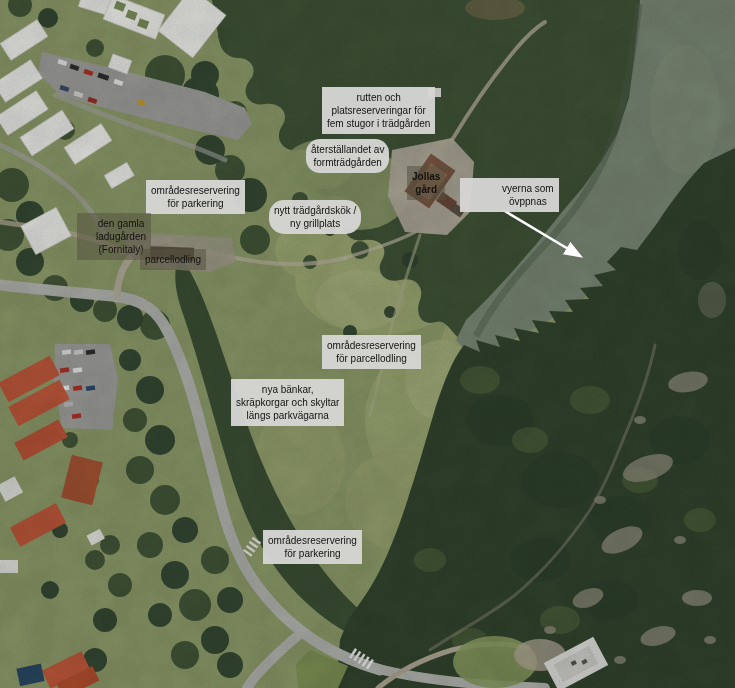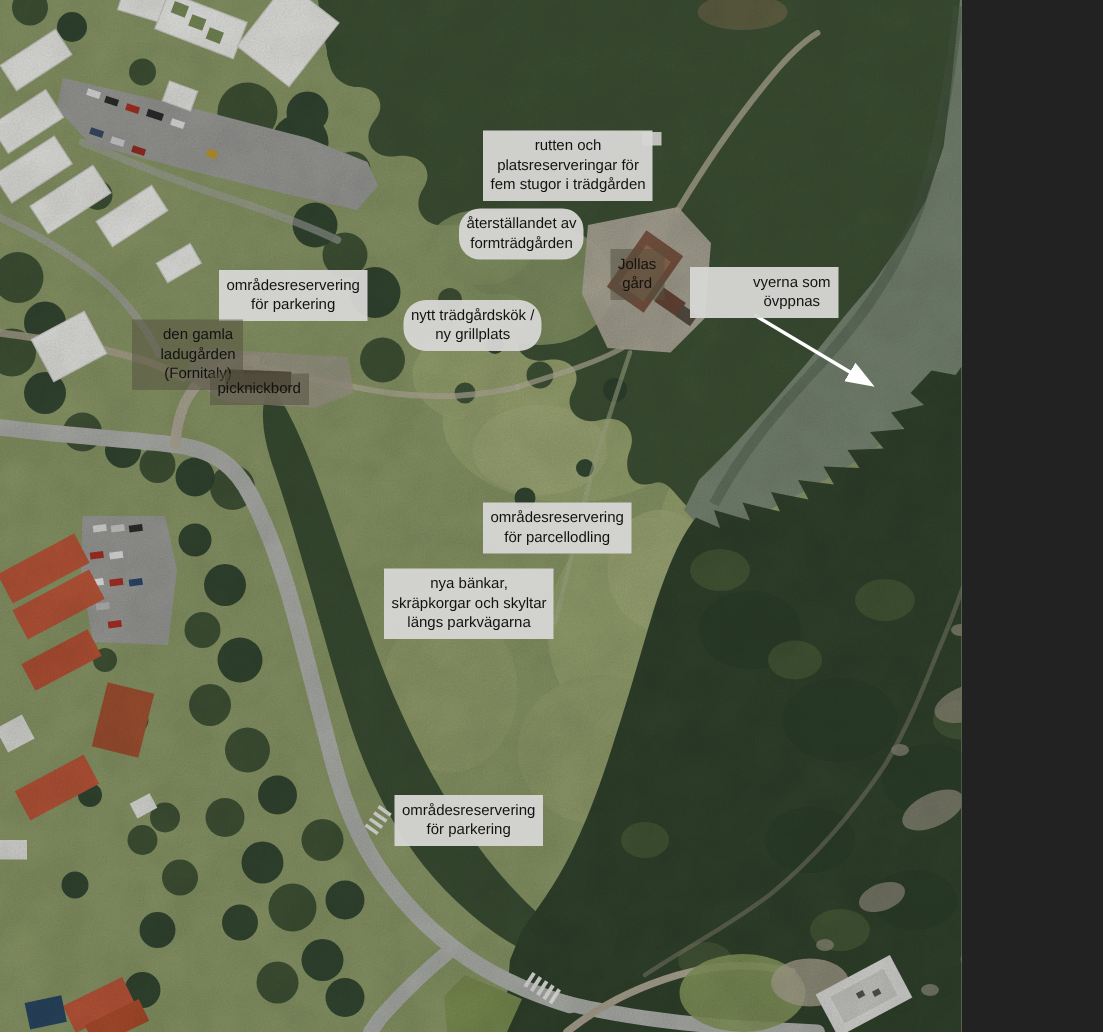"rutten och" .map-wrap { background: #e5e5e5 -> #be185d; width: 641px -> 735px }
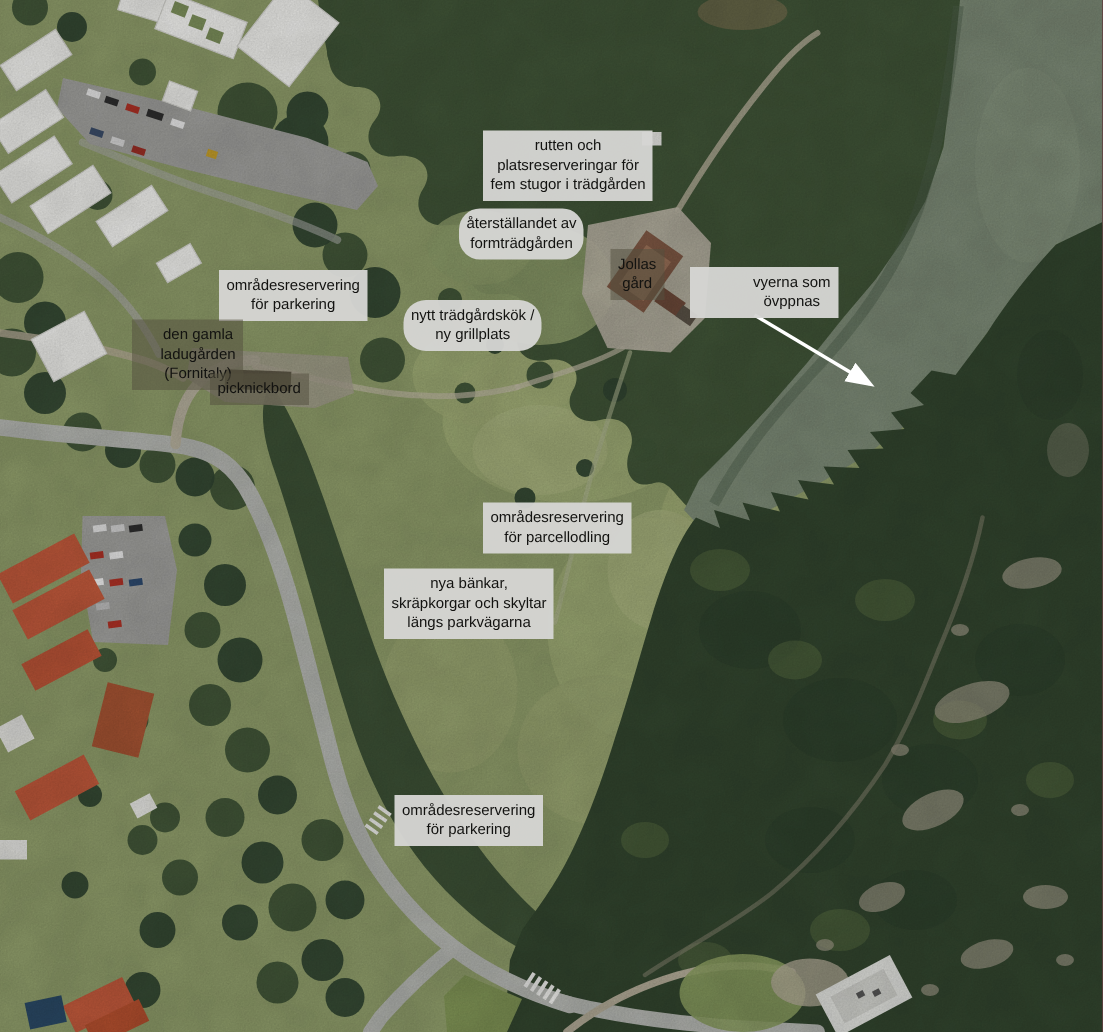"Jollas" div.map-label { font-weight: none -> bold }
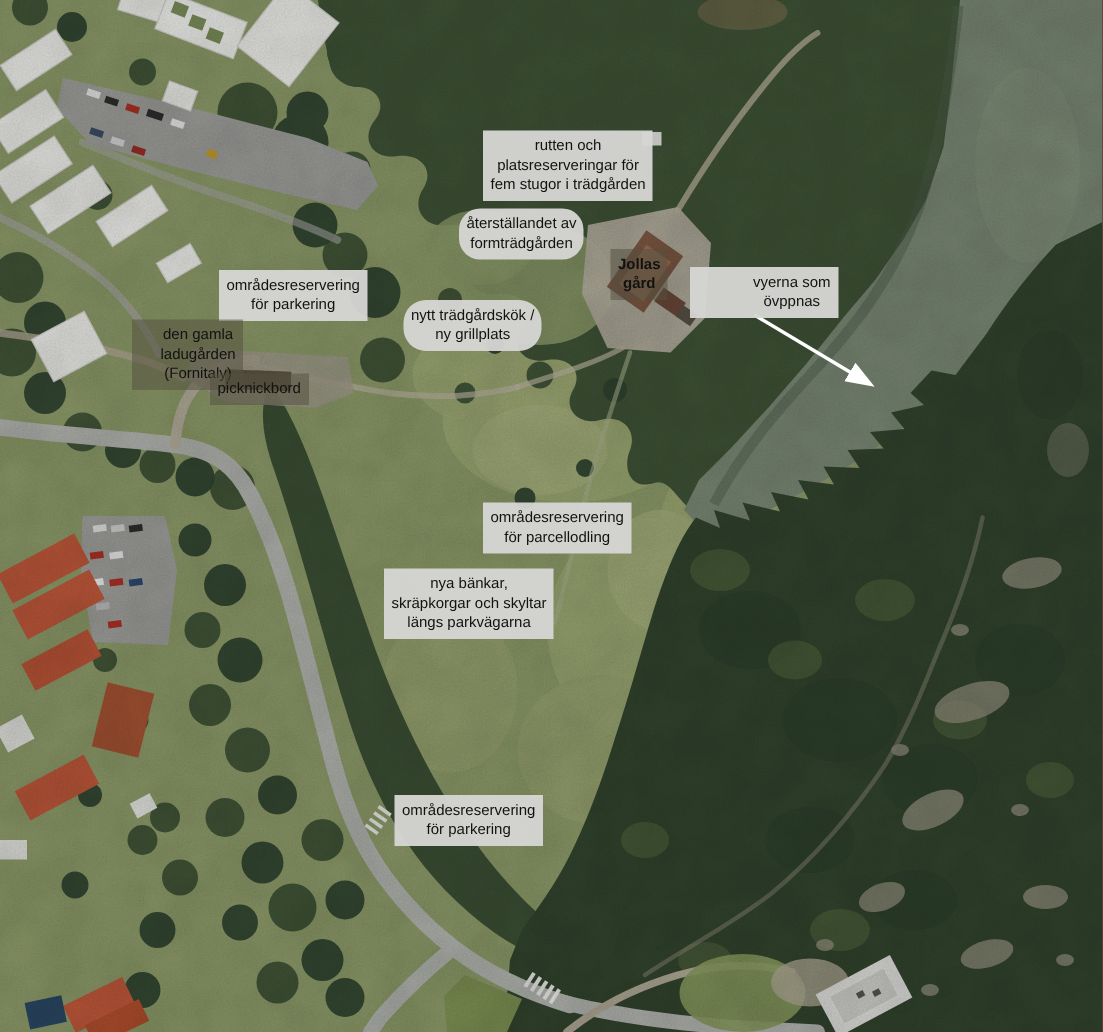"den gamla" div.map-label { left: 88px -> 77px }
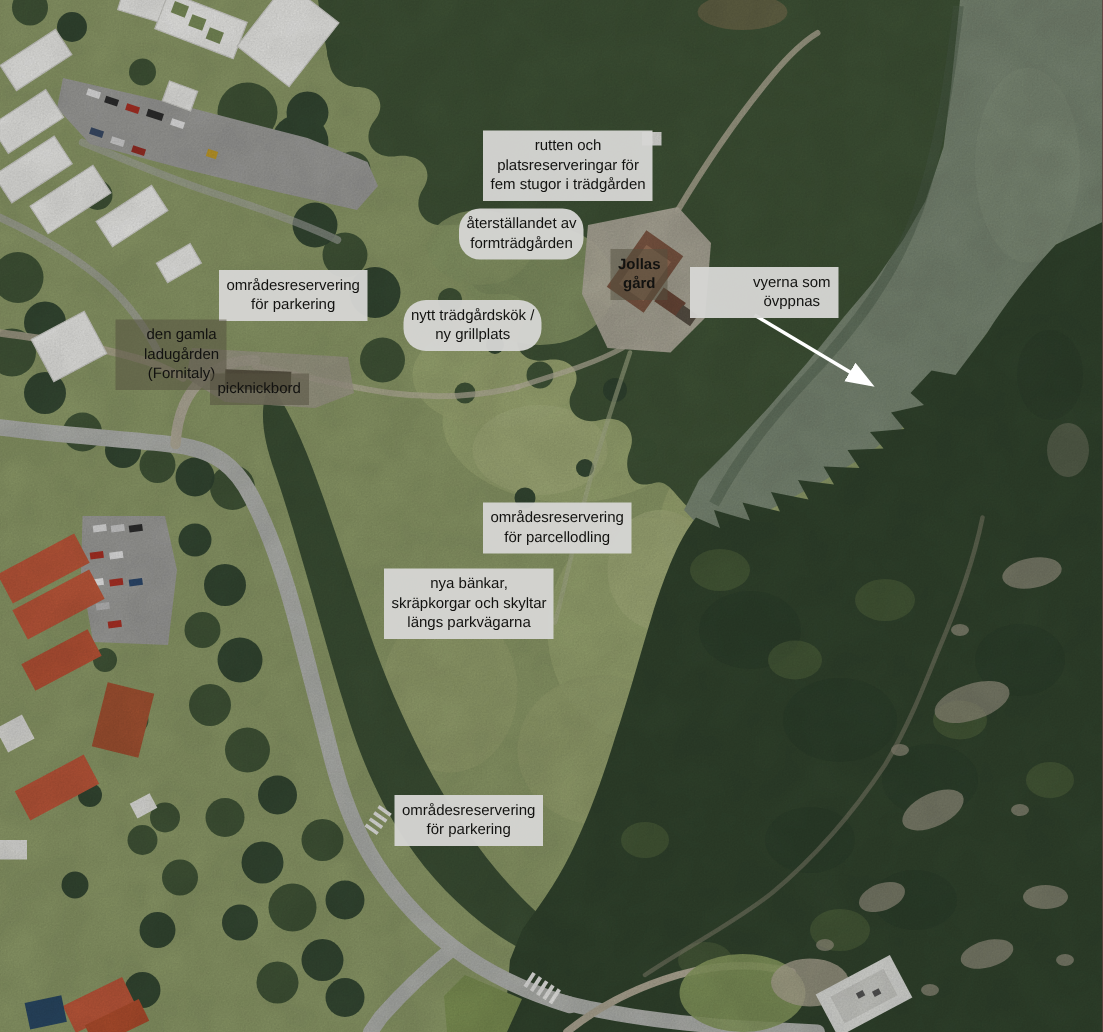"picknickbord" div.map-label { text: picknickbord -> parcellodling }
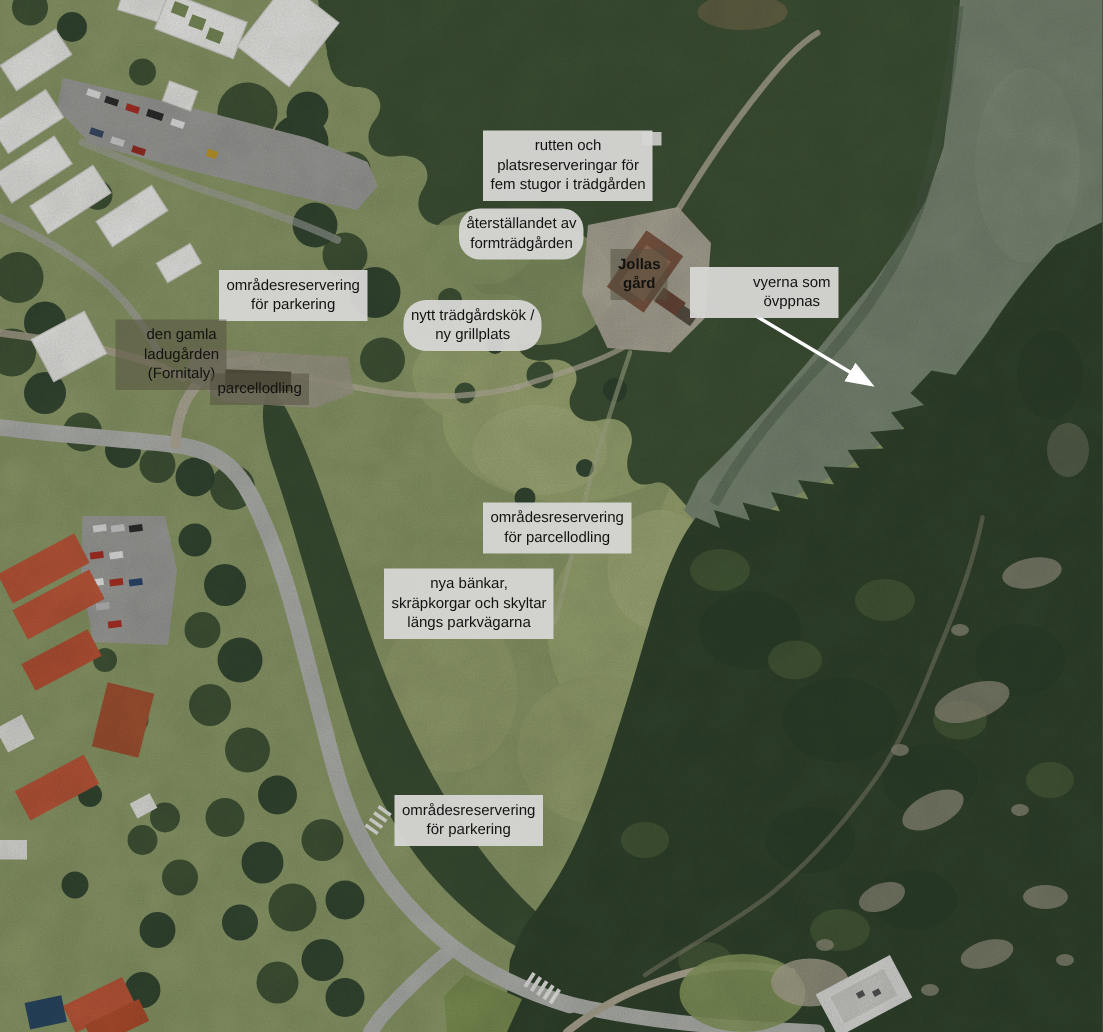"nya bänkar," div.map-label { margin-left: 25px -> none }
